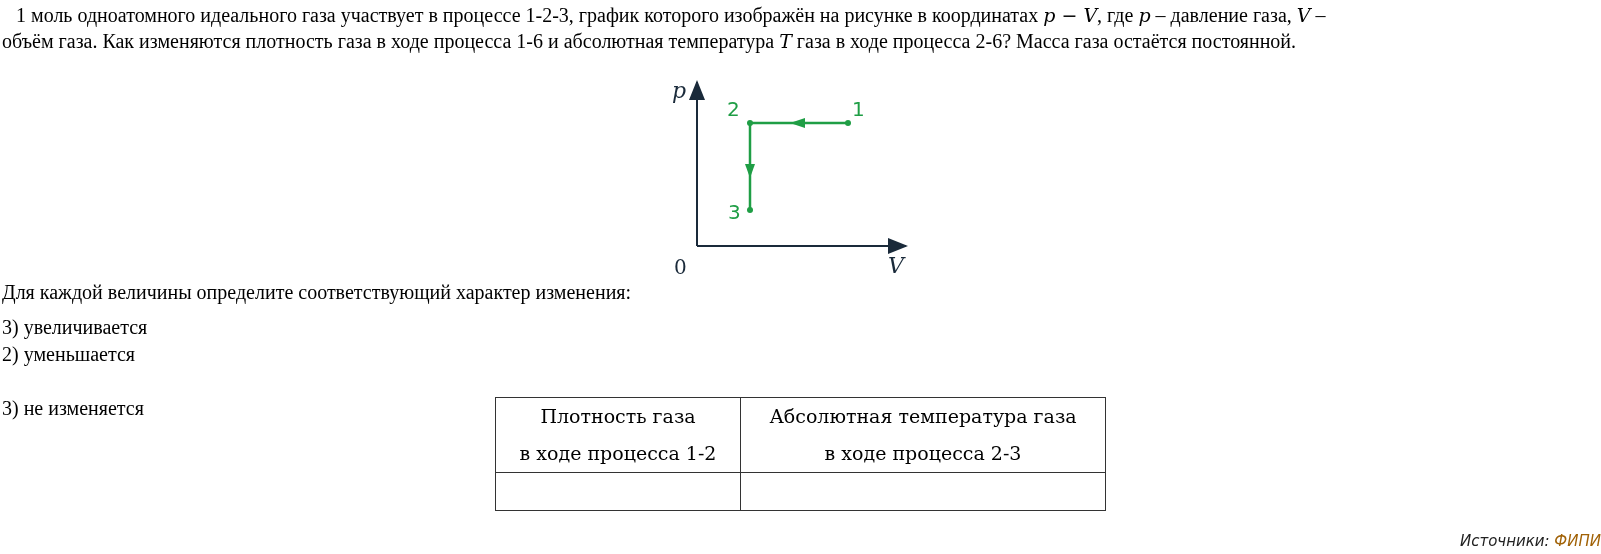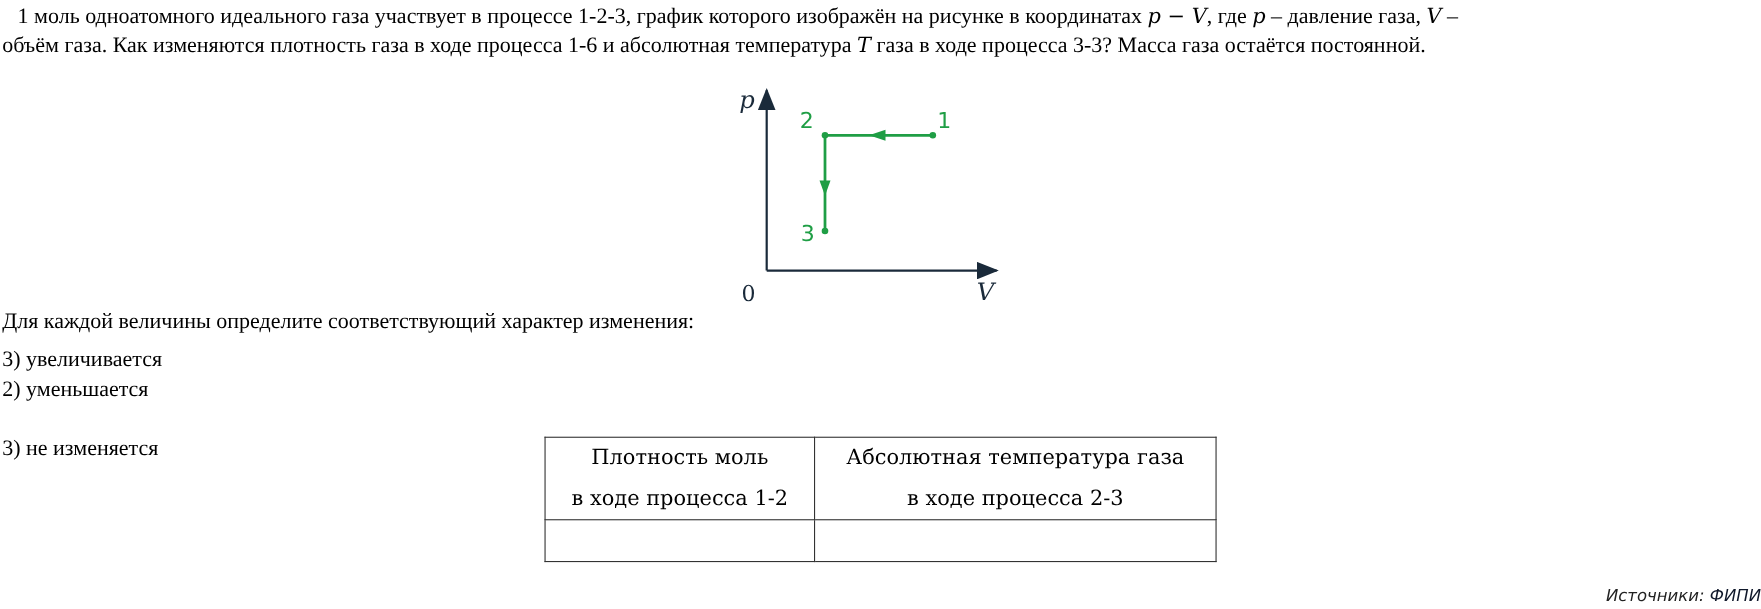"газа в ходе процесса 3-3?" span { text: 3-3 -> 2-6 }
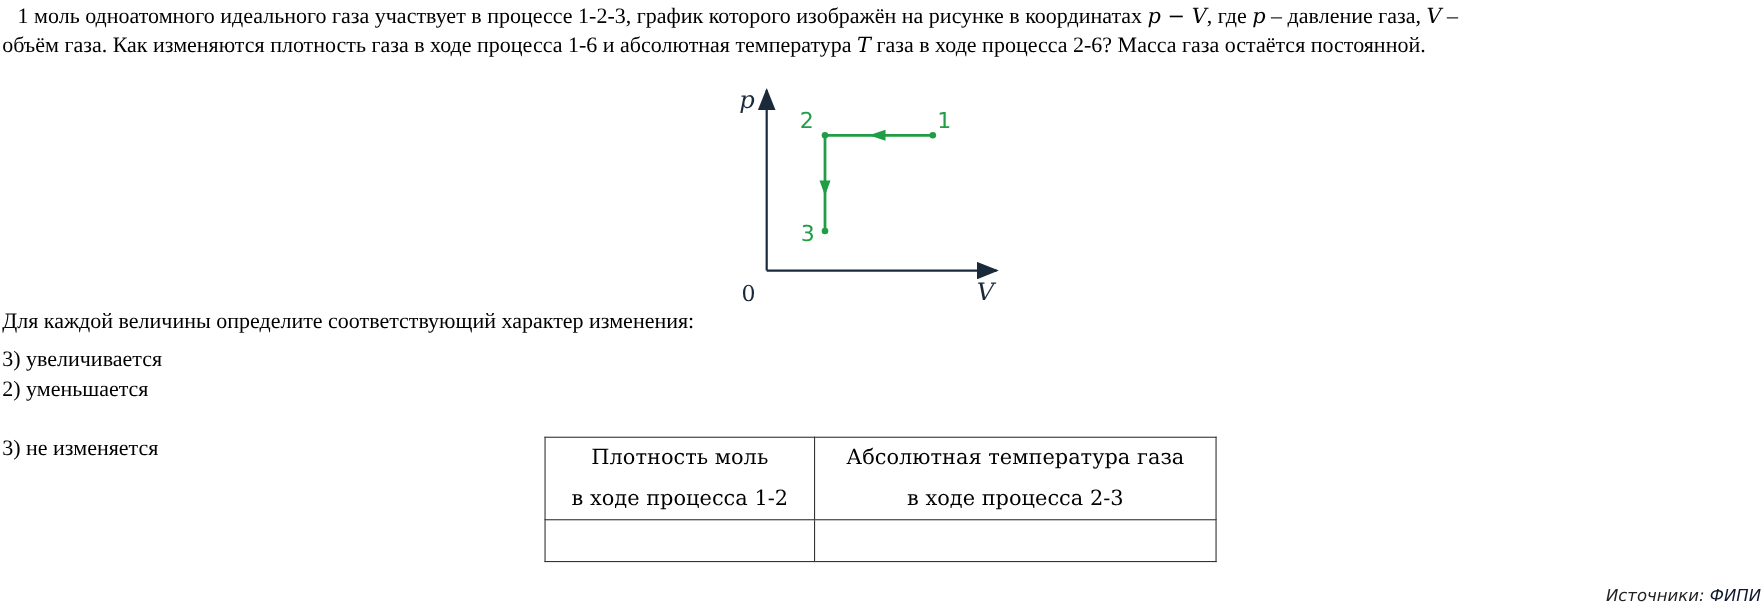"Плотность моль" div { text: моль -> газа }
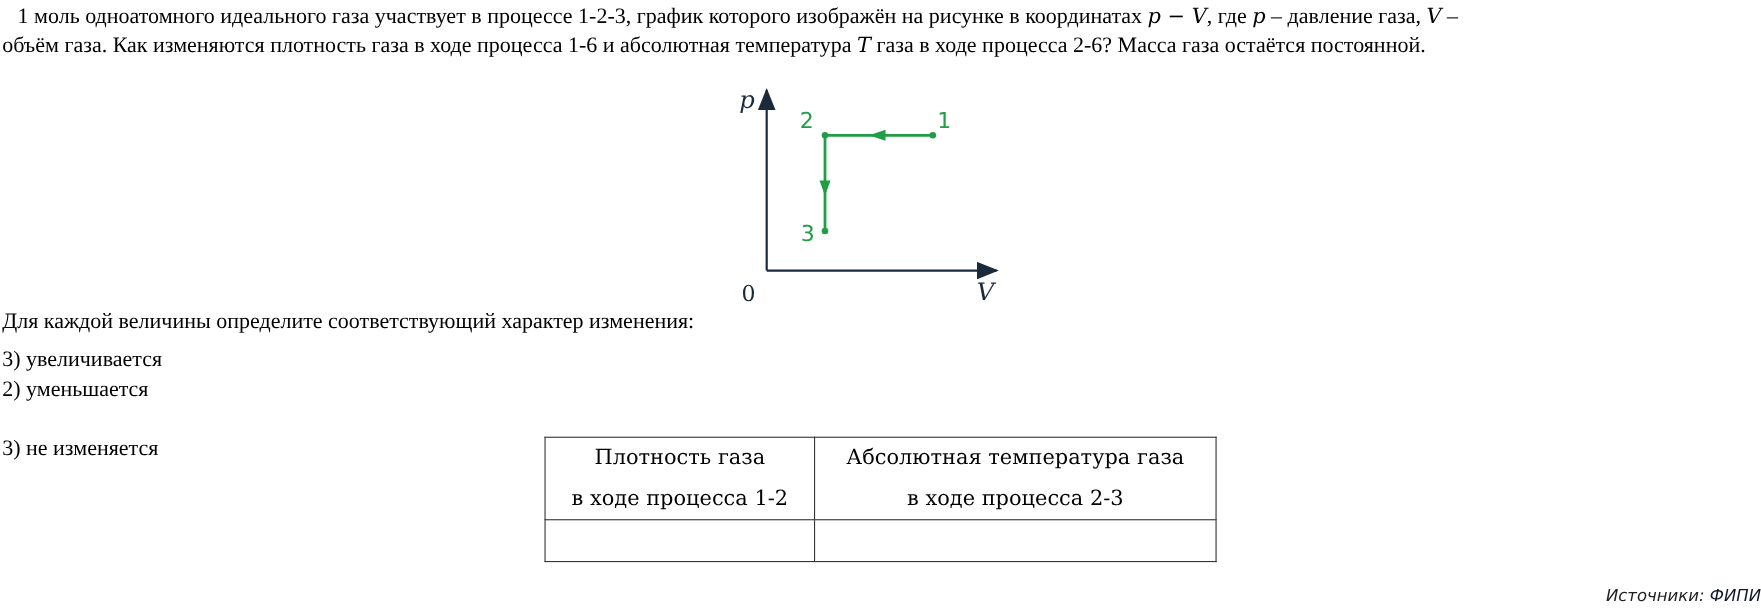"ФИПИ" #source .link { color: #0f172a -> #a16207 }
